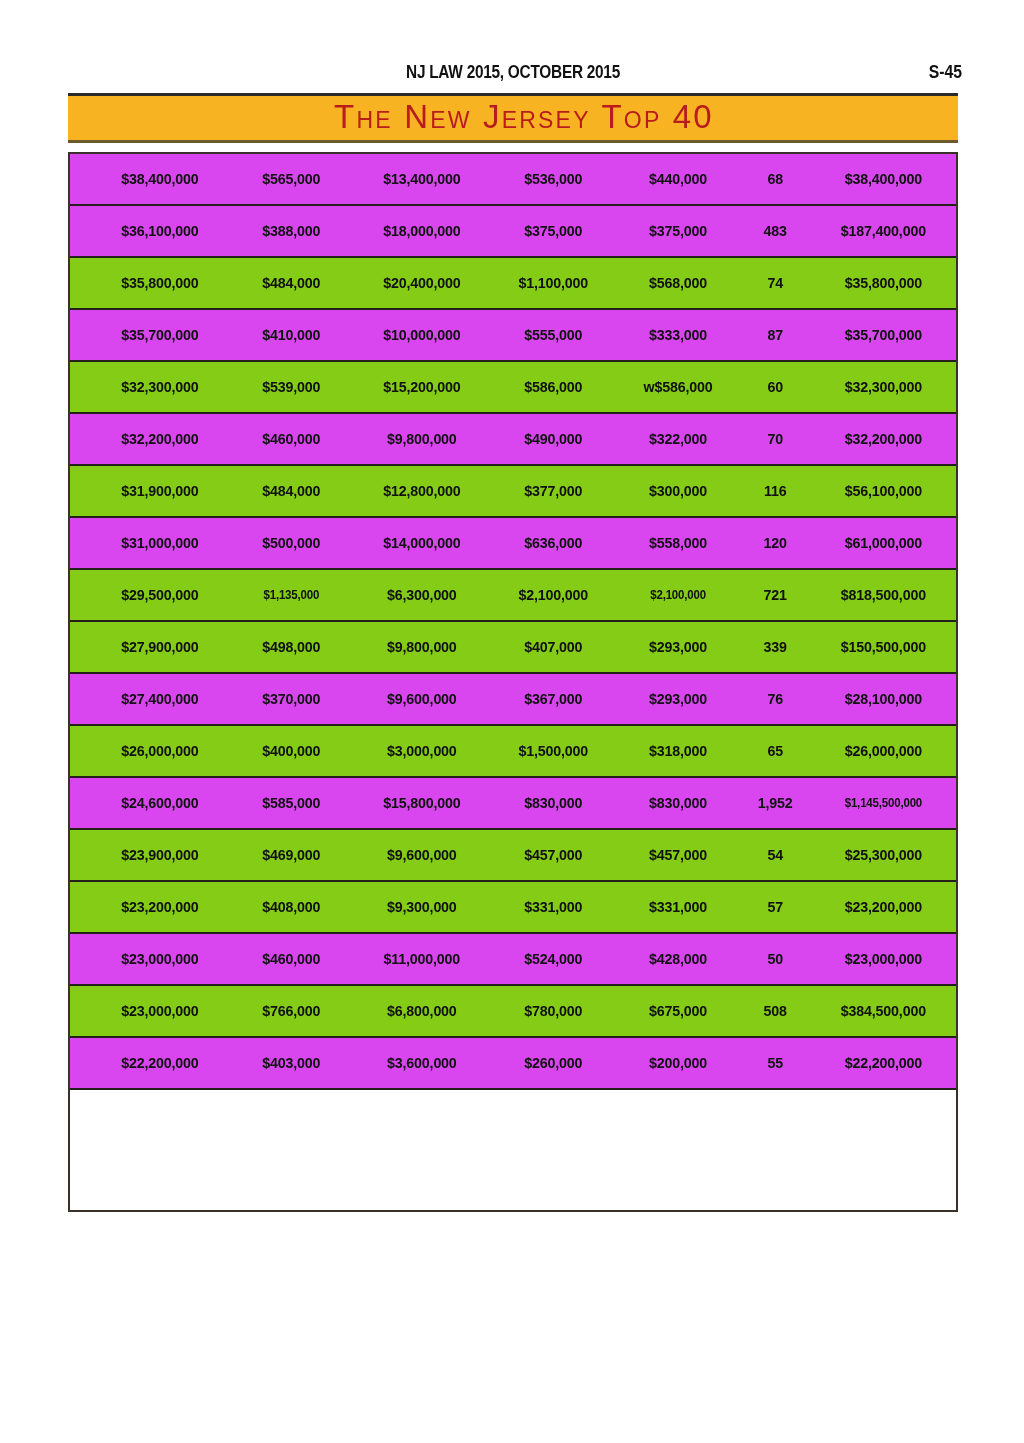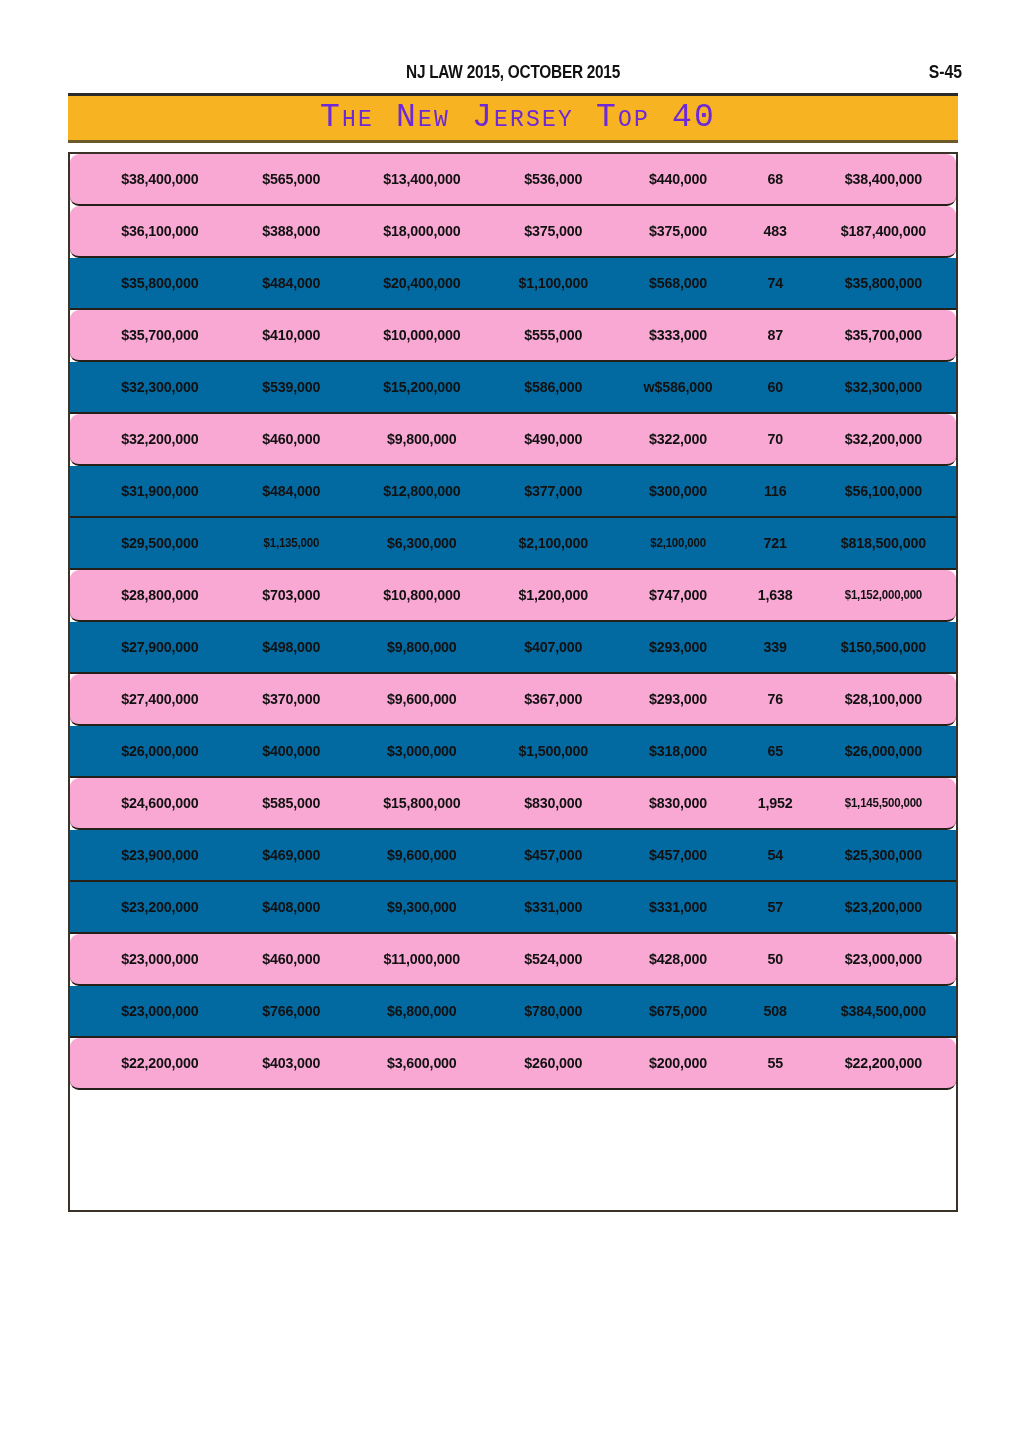"The New Jersey Top 40" .title-banner-text { color: #6d28d9 -> #b91c1c; font-family: Liberation Mono, monospace -> Liberation Sans, sans-serif; left: 5px -> 11px }
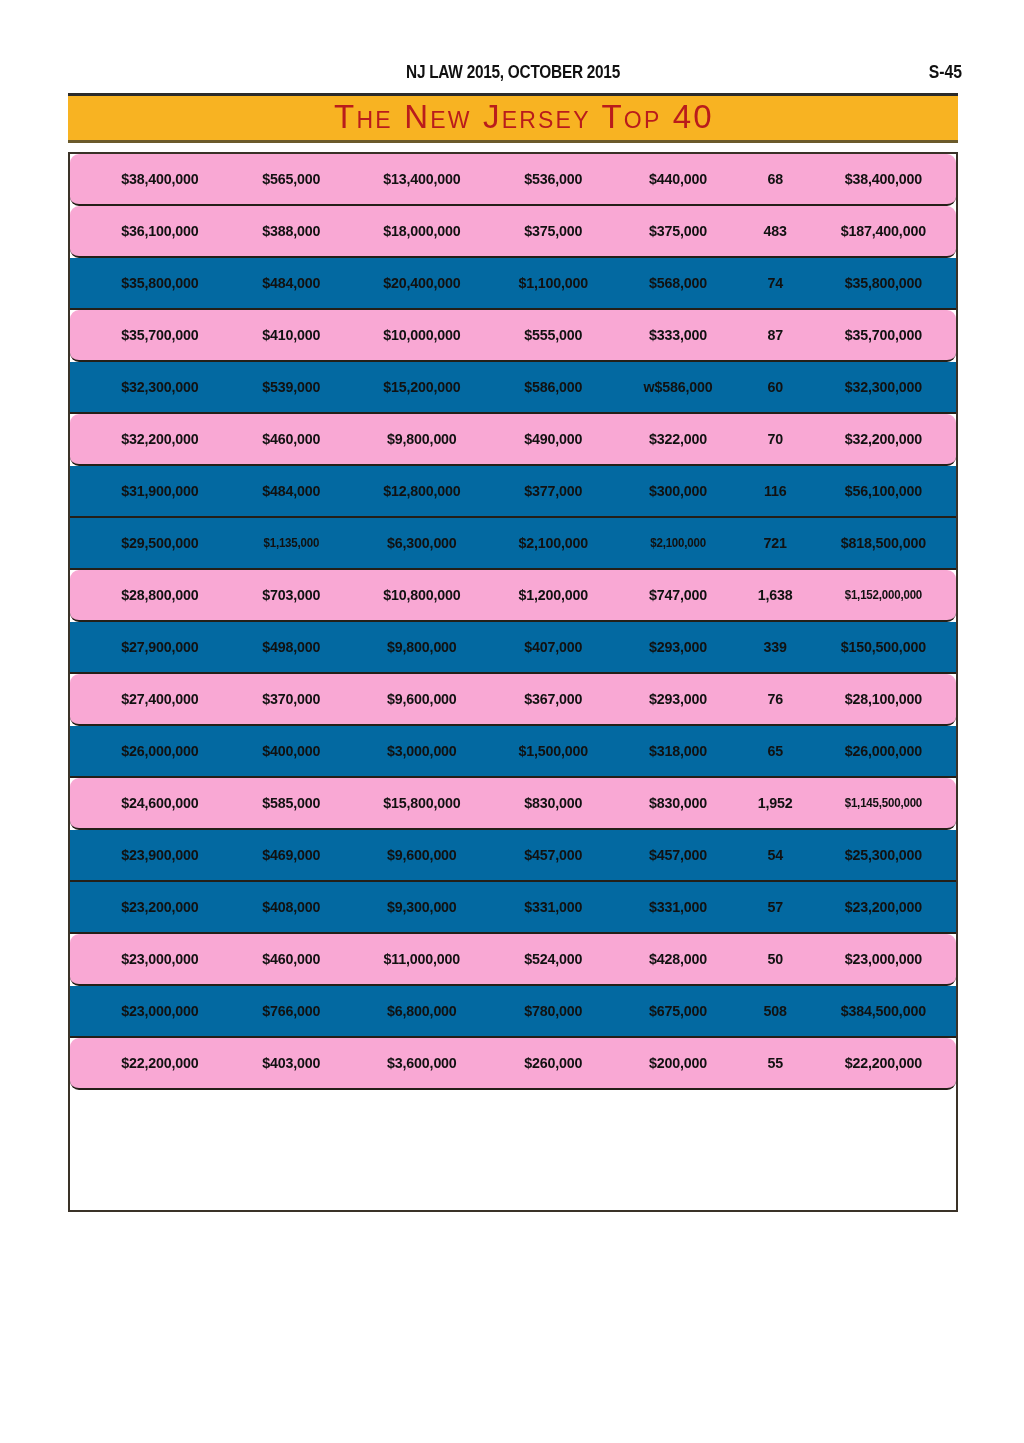"$38,400,000" .data-row.tone-light { background: #f9a8d4 -> #d946ef; border-radius: 9px -> none }
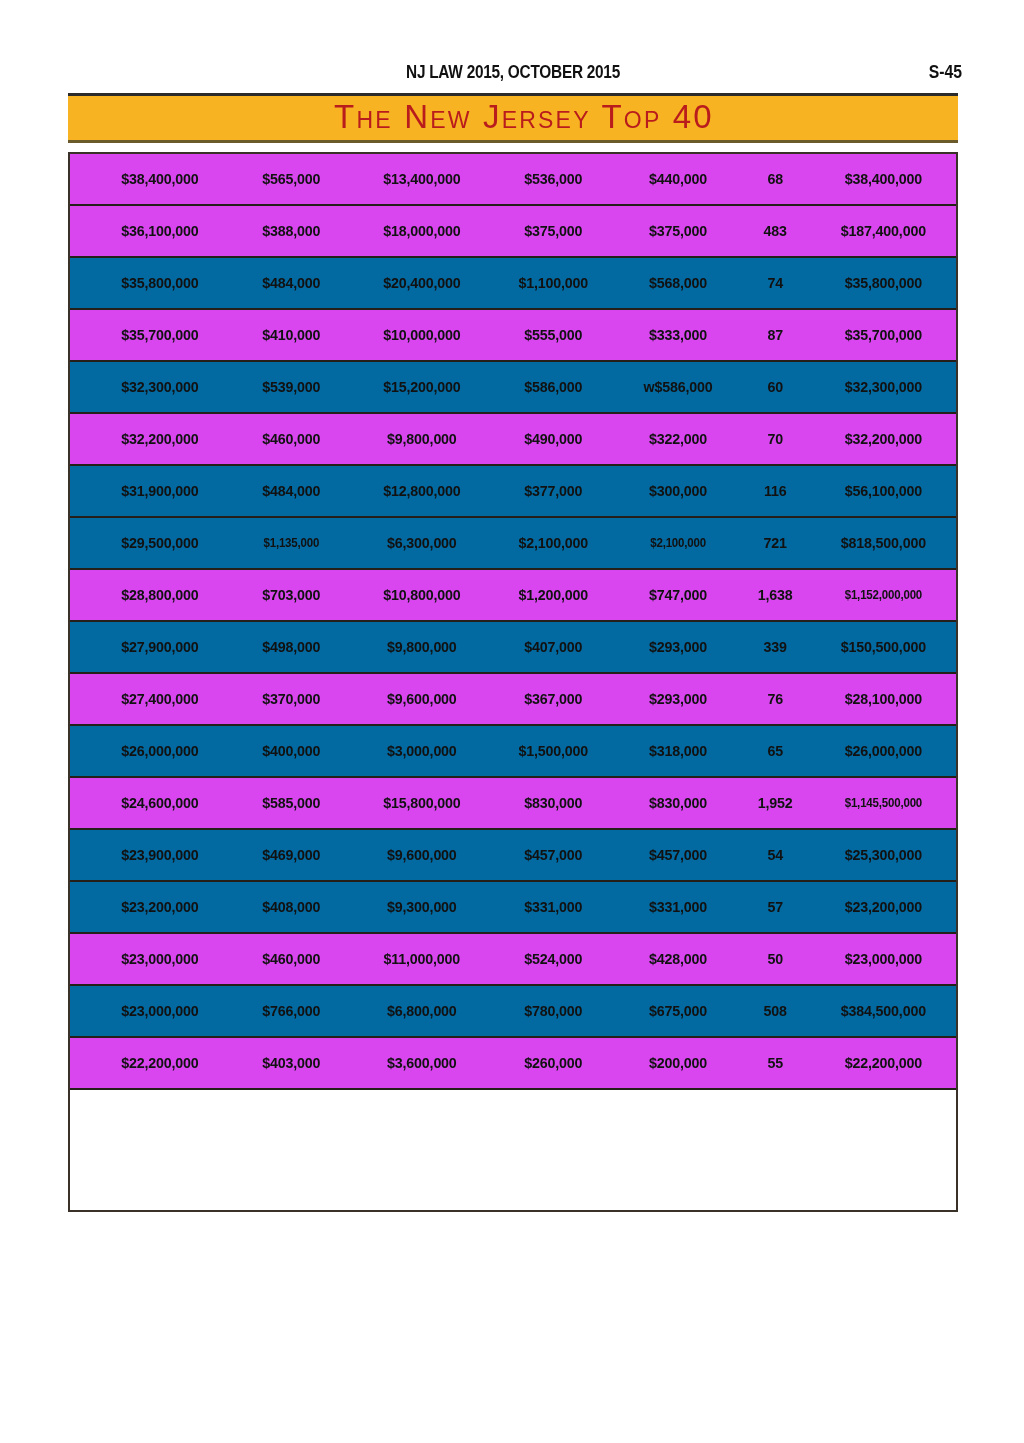"$35,800,000" .data-row.tone-dark { background: #0369a1 -> #84cc16 }
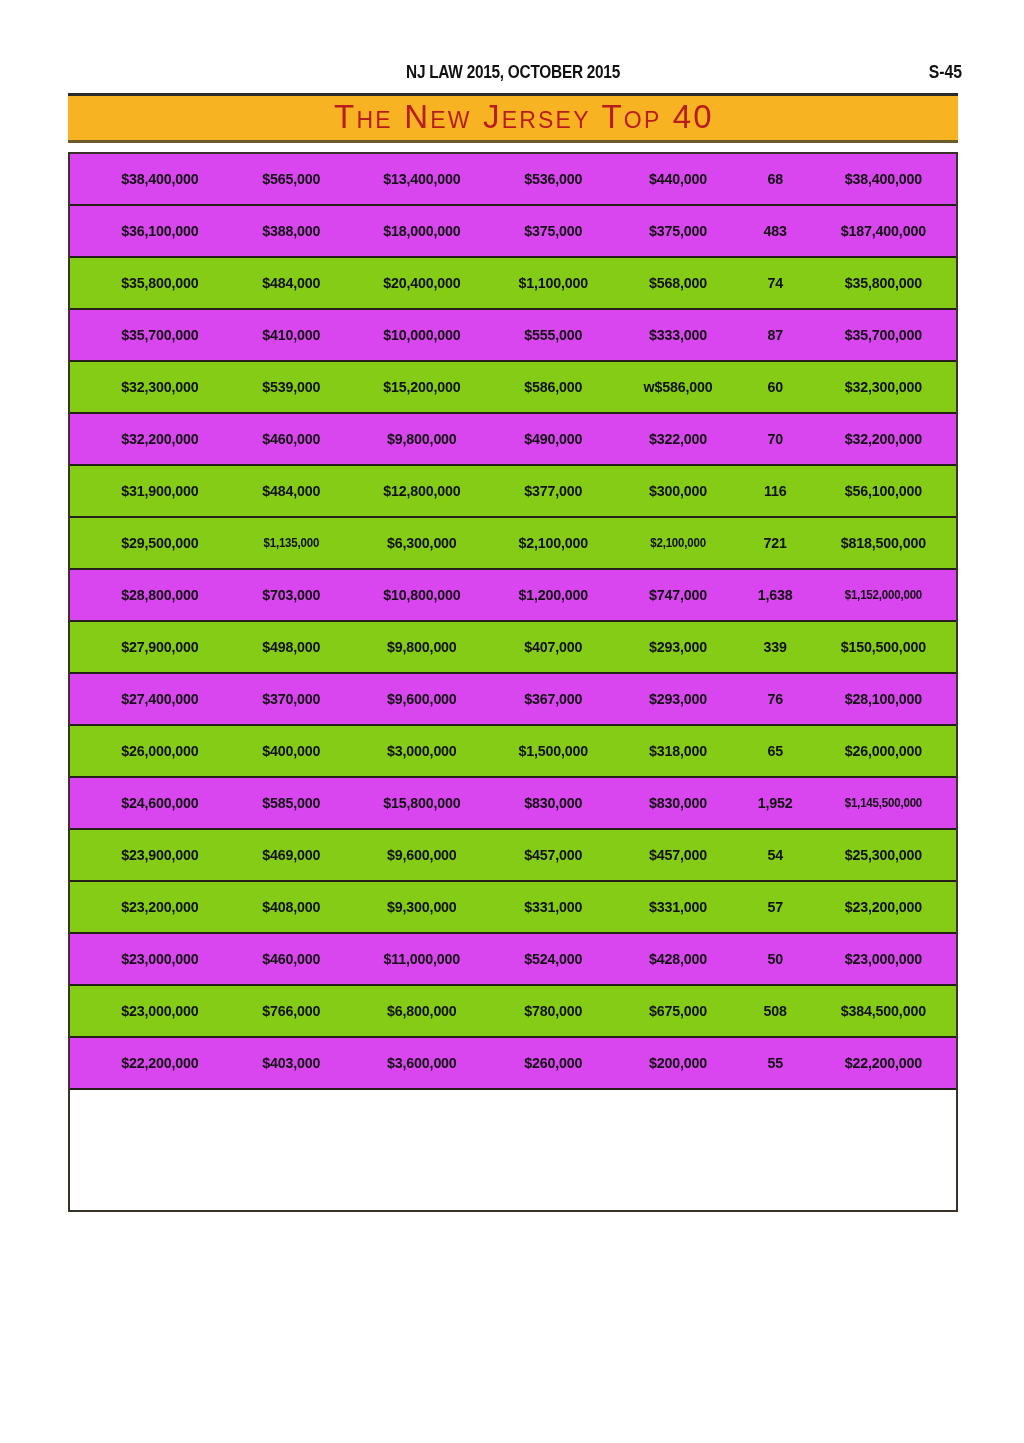"$31,000,000" div.data-row { html: none -> <div> <div>$31,000,000</div> <div>$500,000</div> <div>$14,000,000</div> <div>$636,000</div> <div>$558,000</div> <div>120</div> <div>$61,000,000</div> </div> }
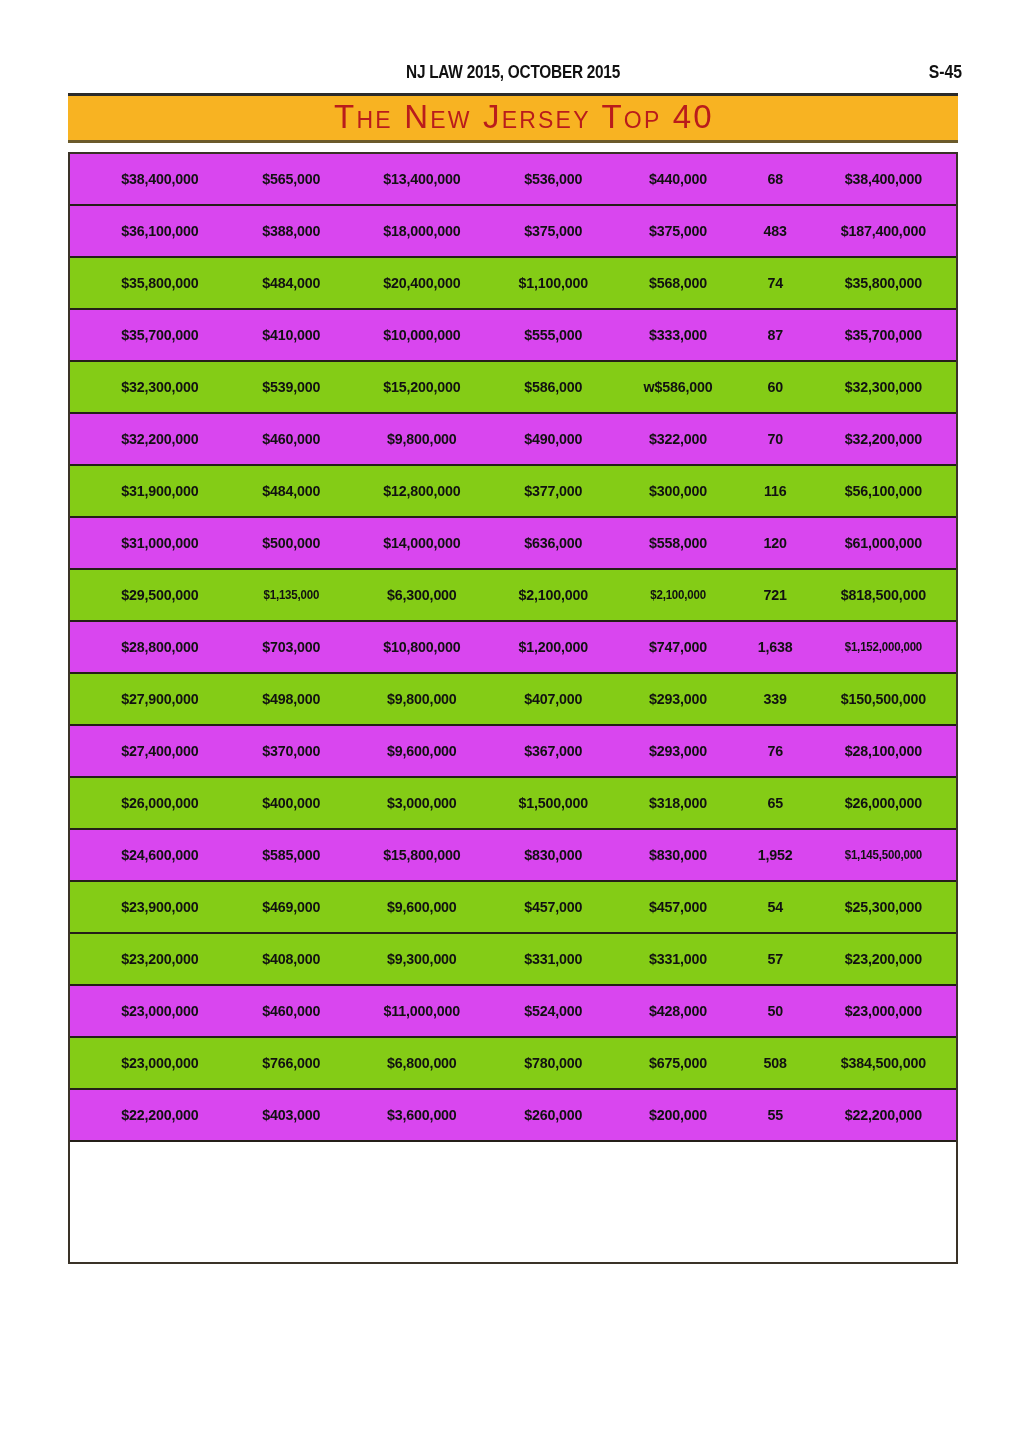"$28,800,000" div.data-row { html: <div> <div>$28,800,000</div> <div>$703,000</div> <div>$10,800,000</div> <div>$1,200,000</div> <div>$747,000</div> <div>1,638</div> <div>$1,152,000,000</div> </div> -> none }
